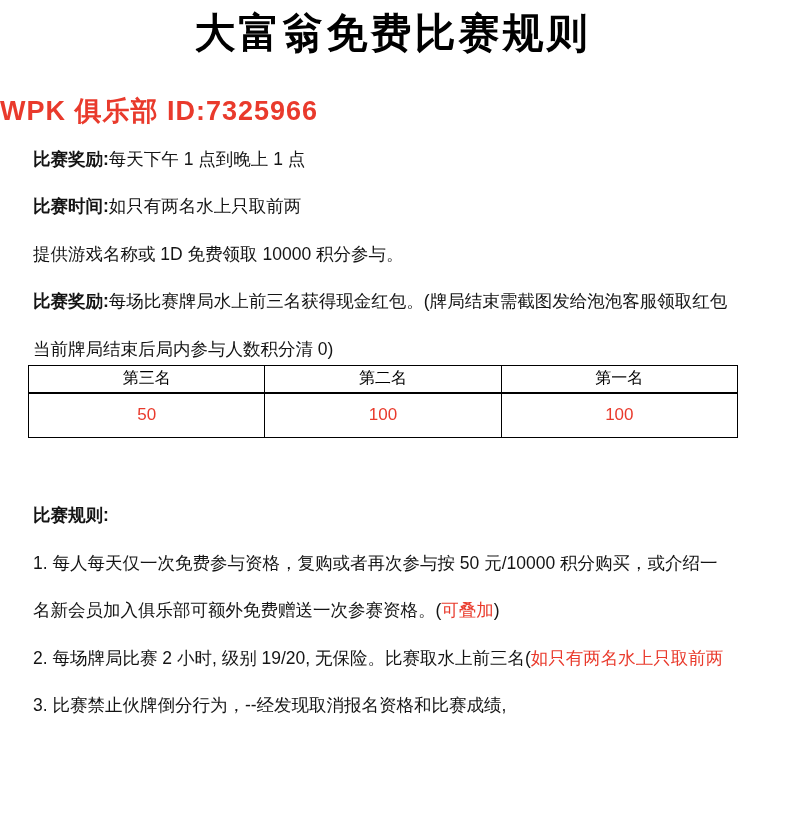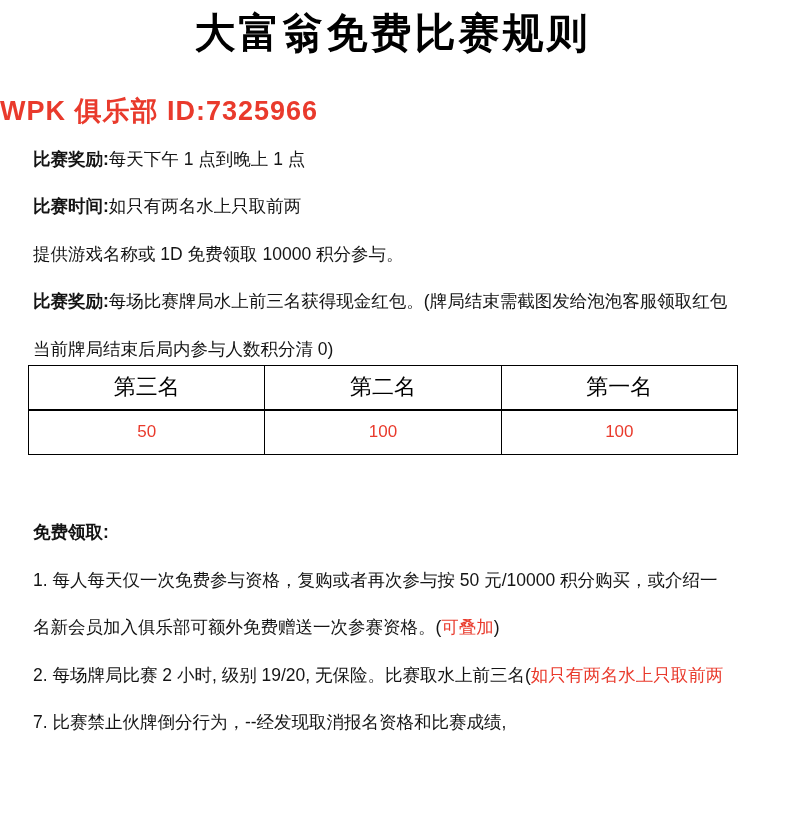"第三名" table.prize th { font-size: 22px -> 16px; height: 45px -> 28px }
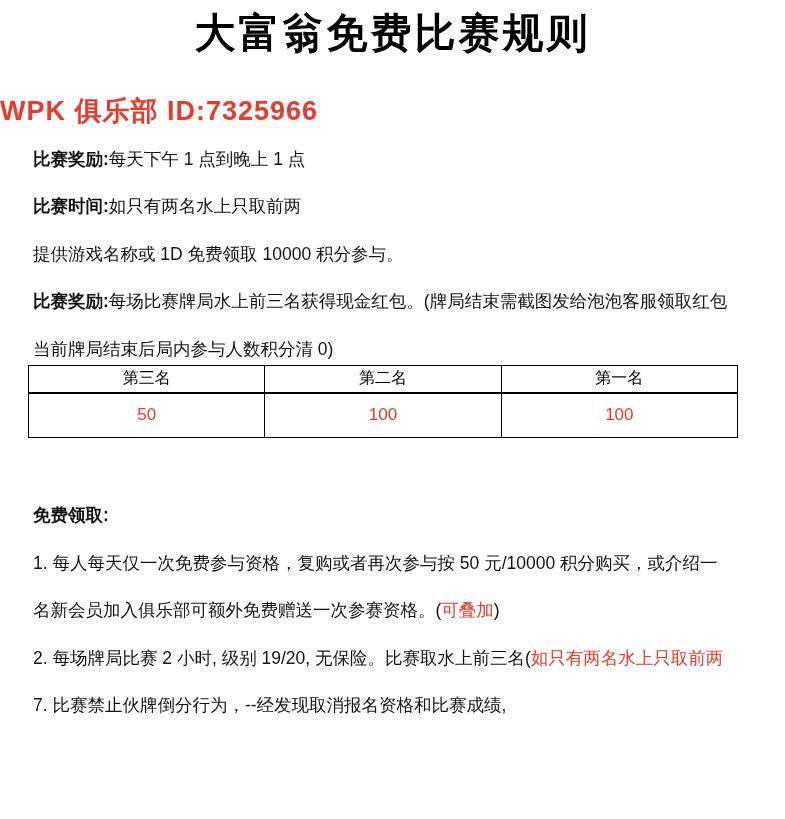"免费领取:" span.b { text: 免费领取 -> 比赛规则 }
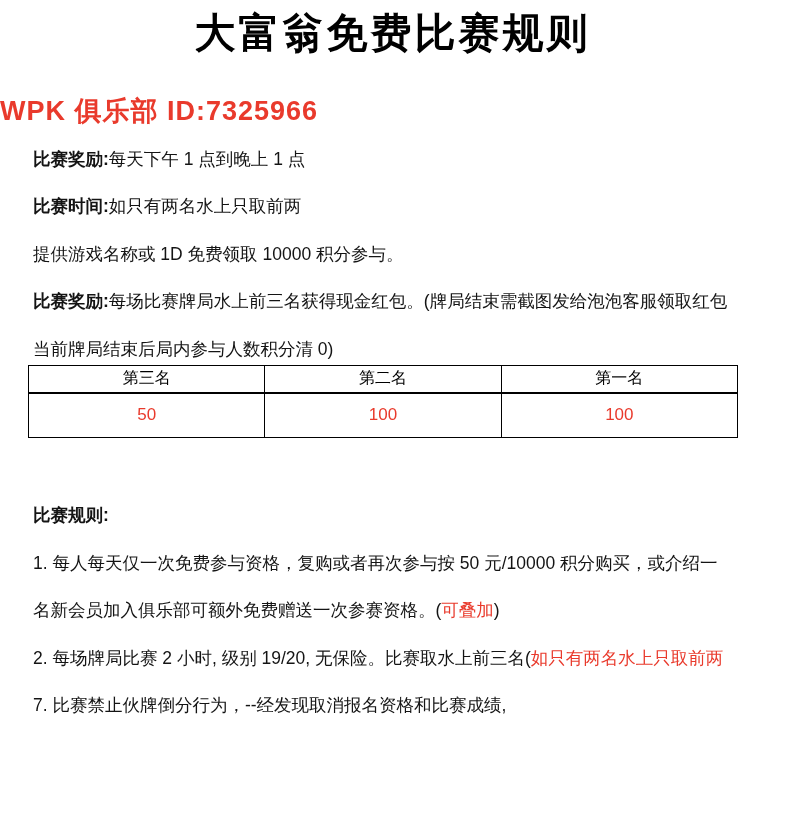"7. 比赛禁止伙牌倒分行为，--经发现取消报名资格和比赛成绩," span { text: 7 -> 3 }
